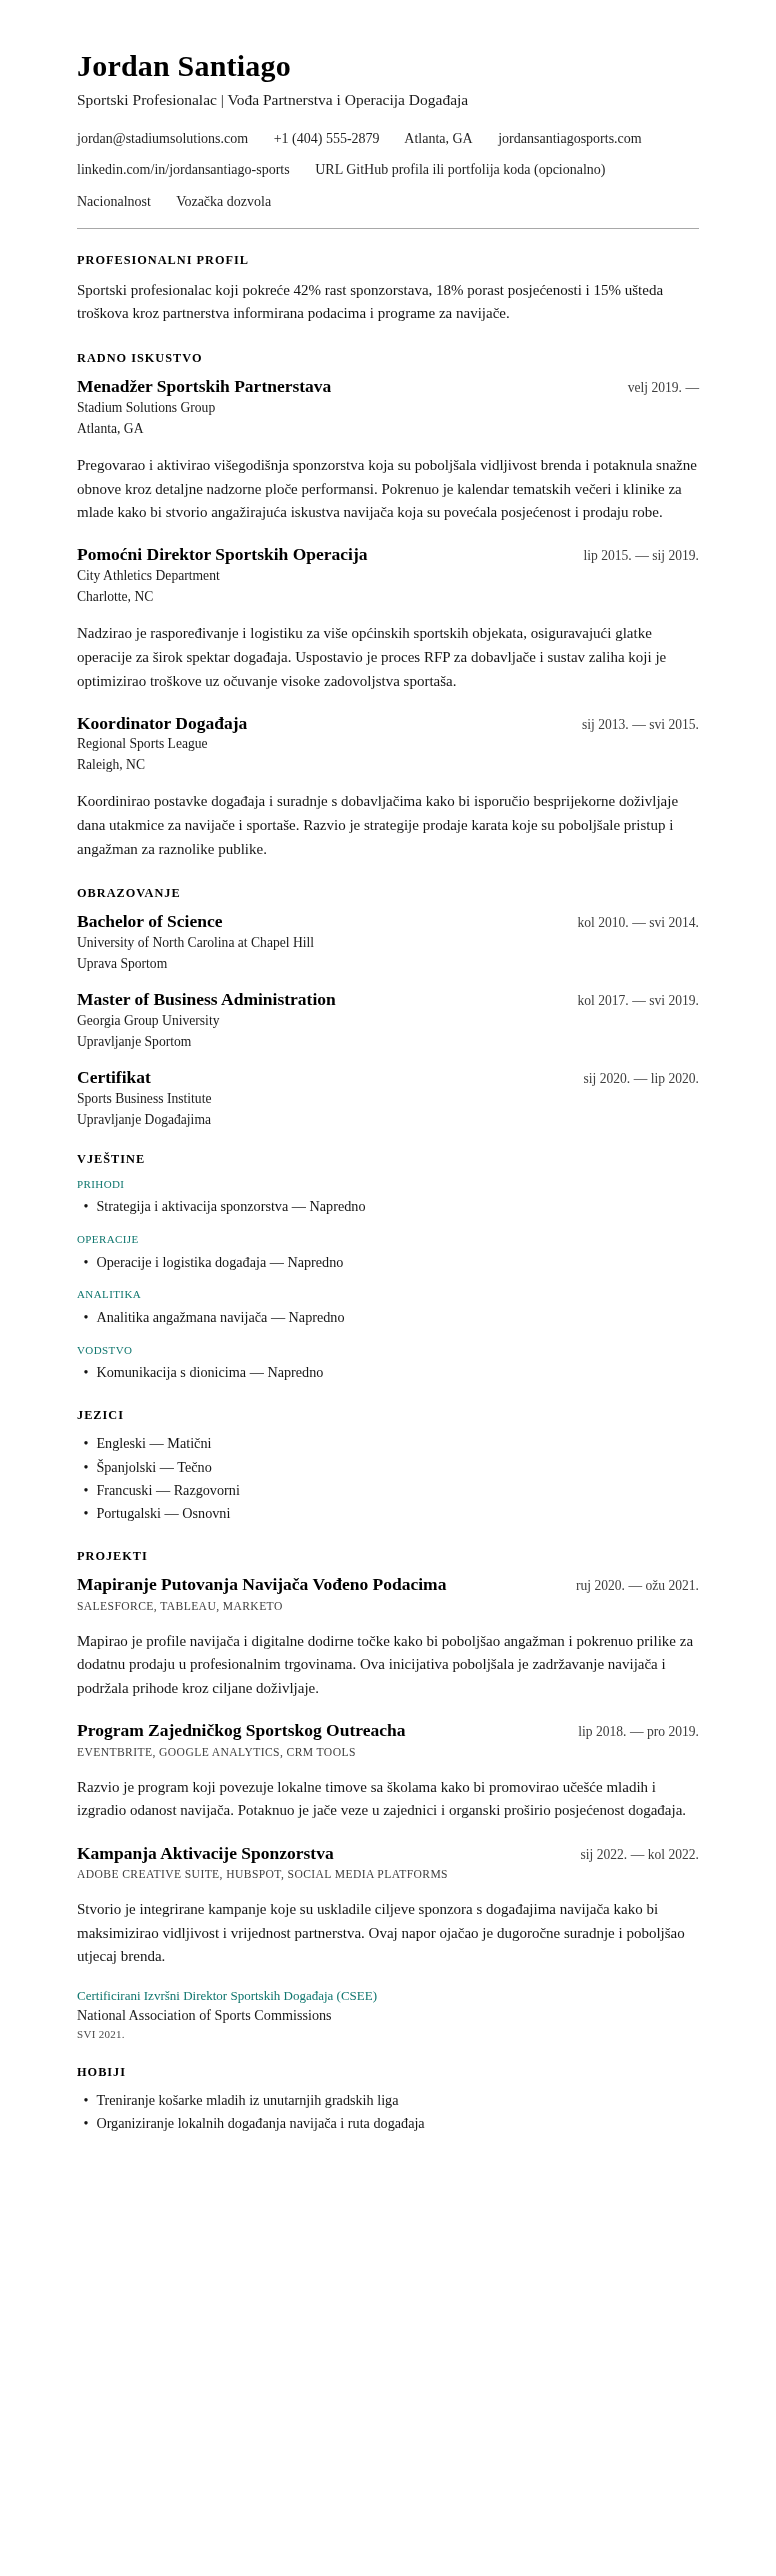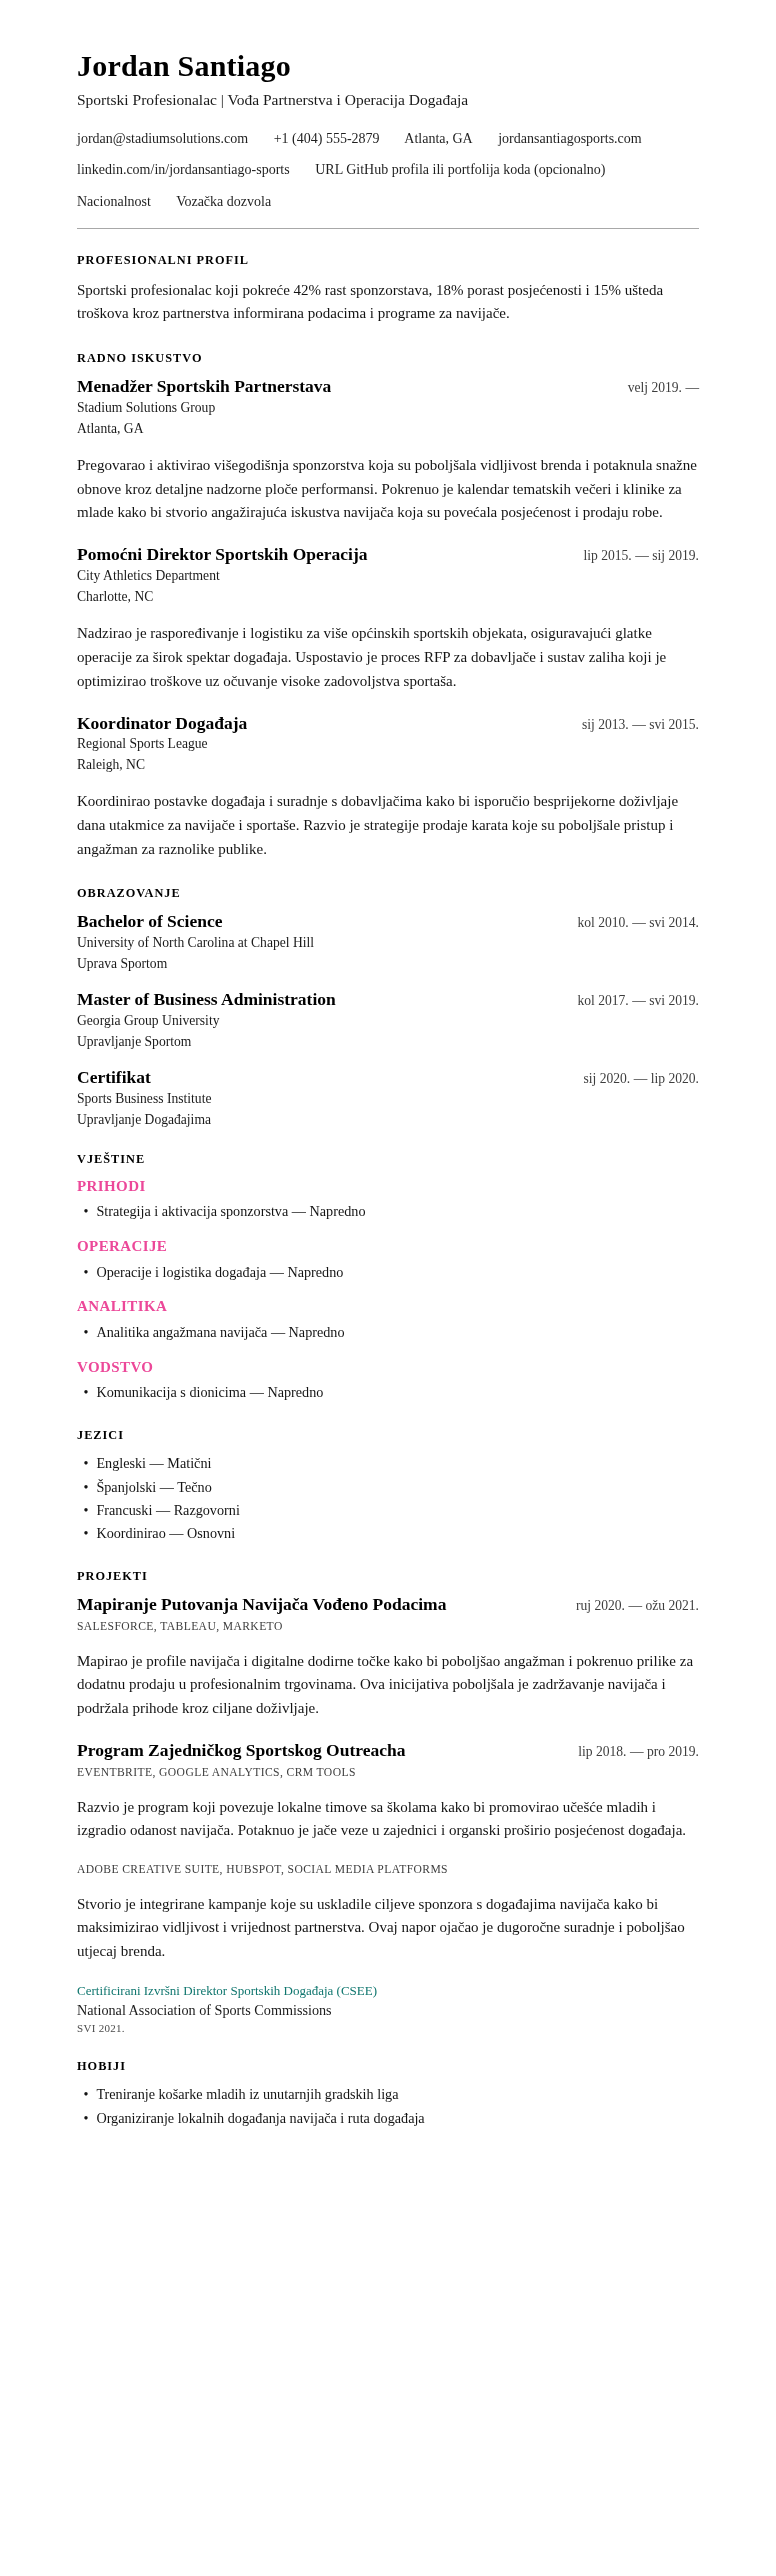"PRIHODI" .skill-cat { color: #ec4899 -> #0f766e; font-size: 15px -> 11px; font-weight: 700 -> 400 }
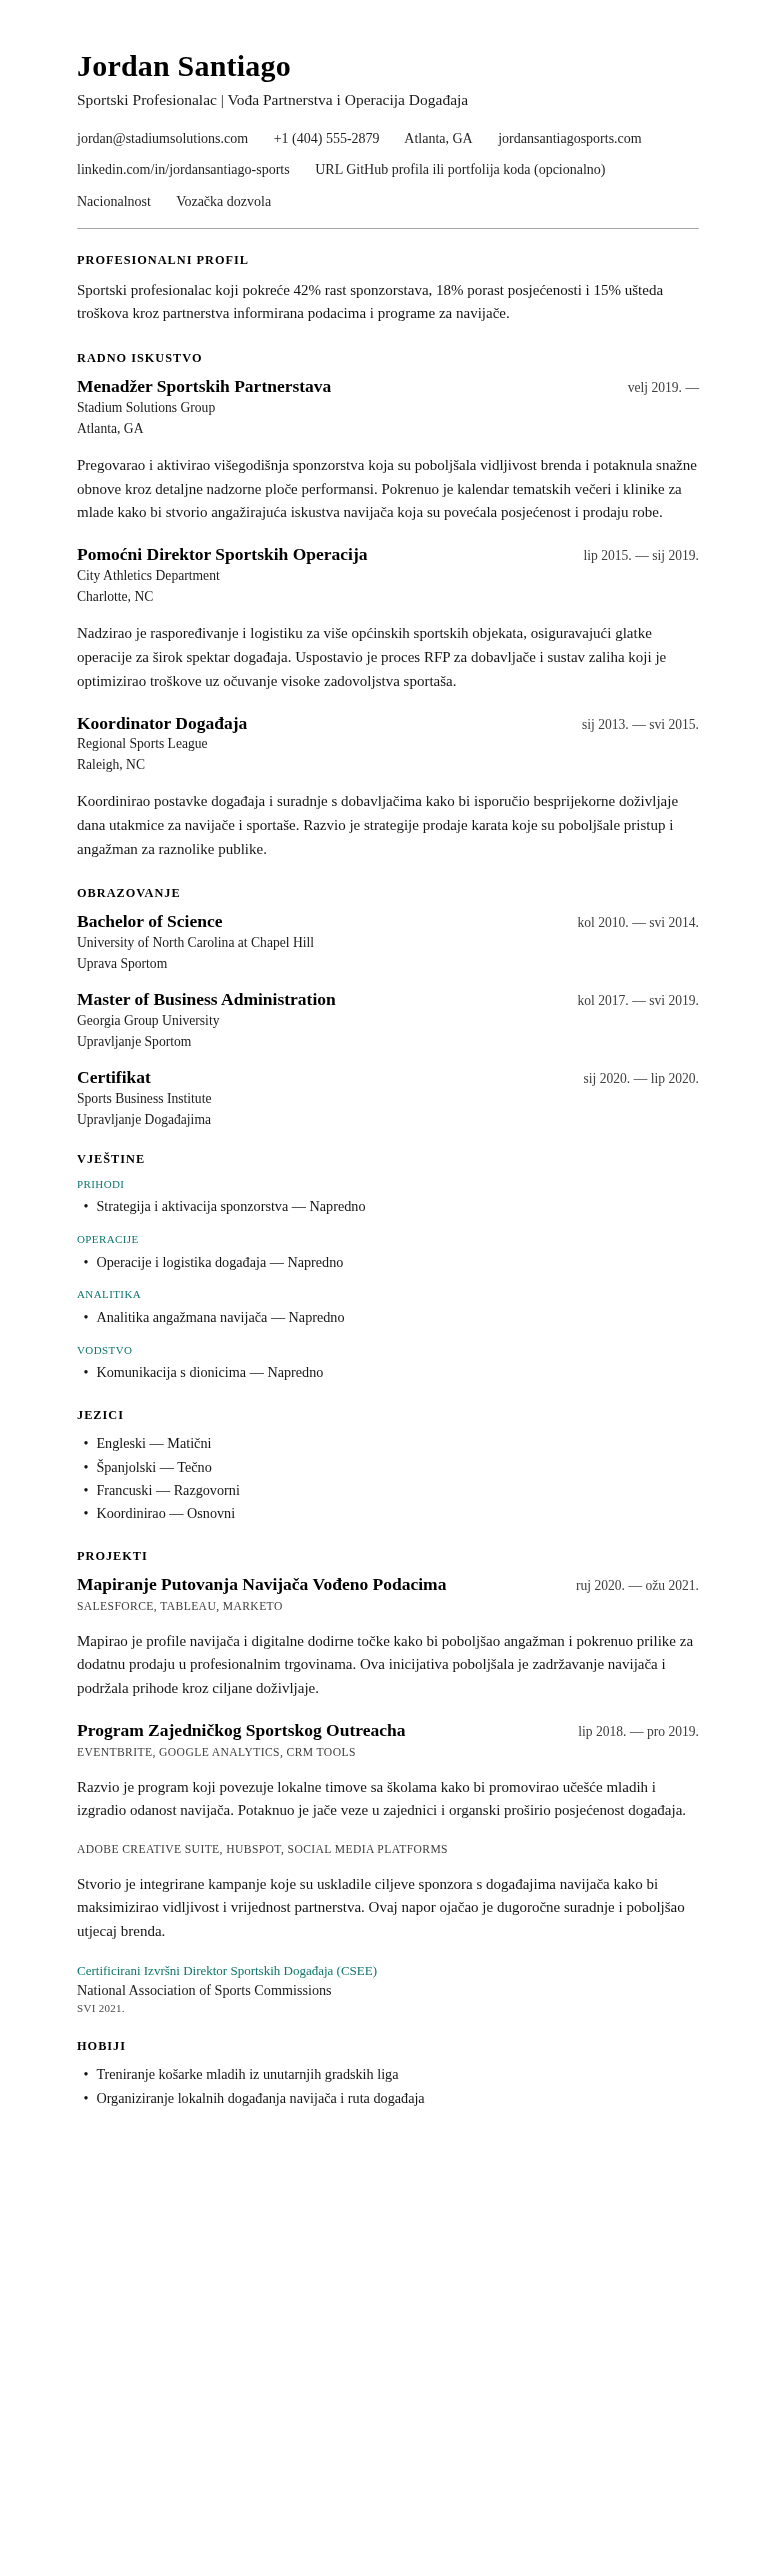"Koordinirao — Osnovni" div.bullet-item { text: Koordinirao -> Portugalski }
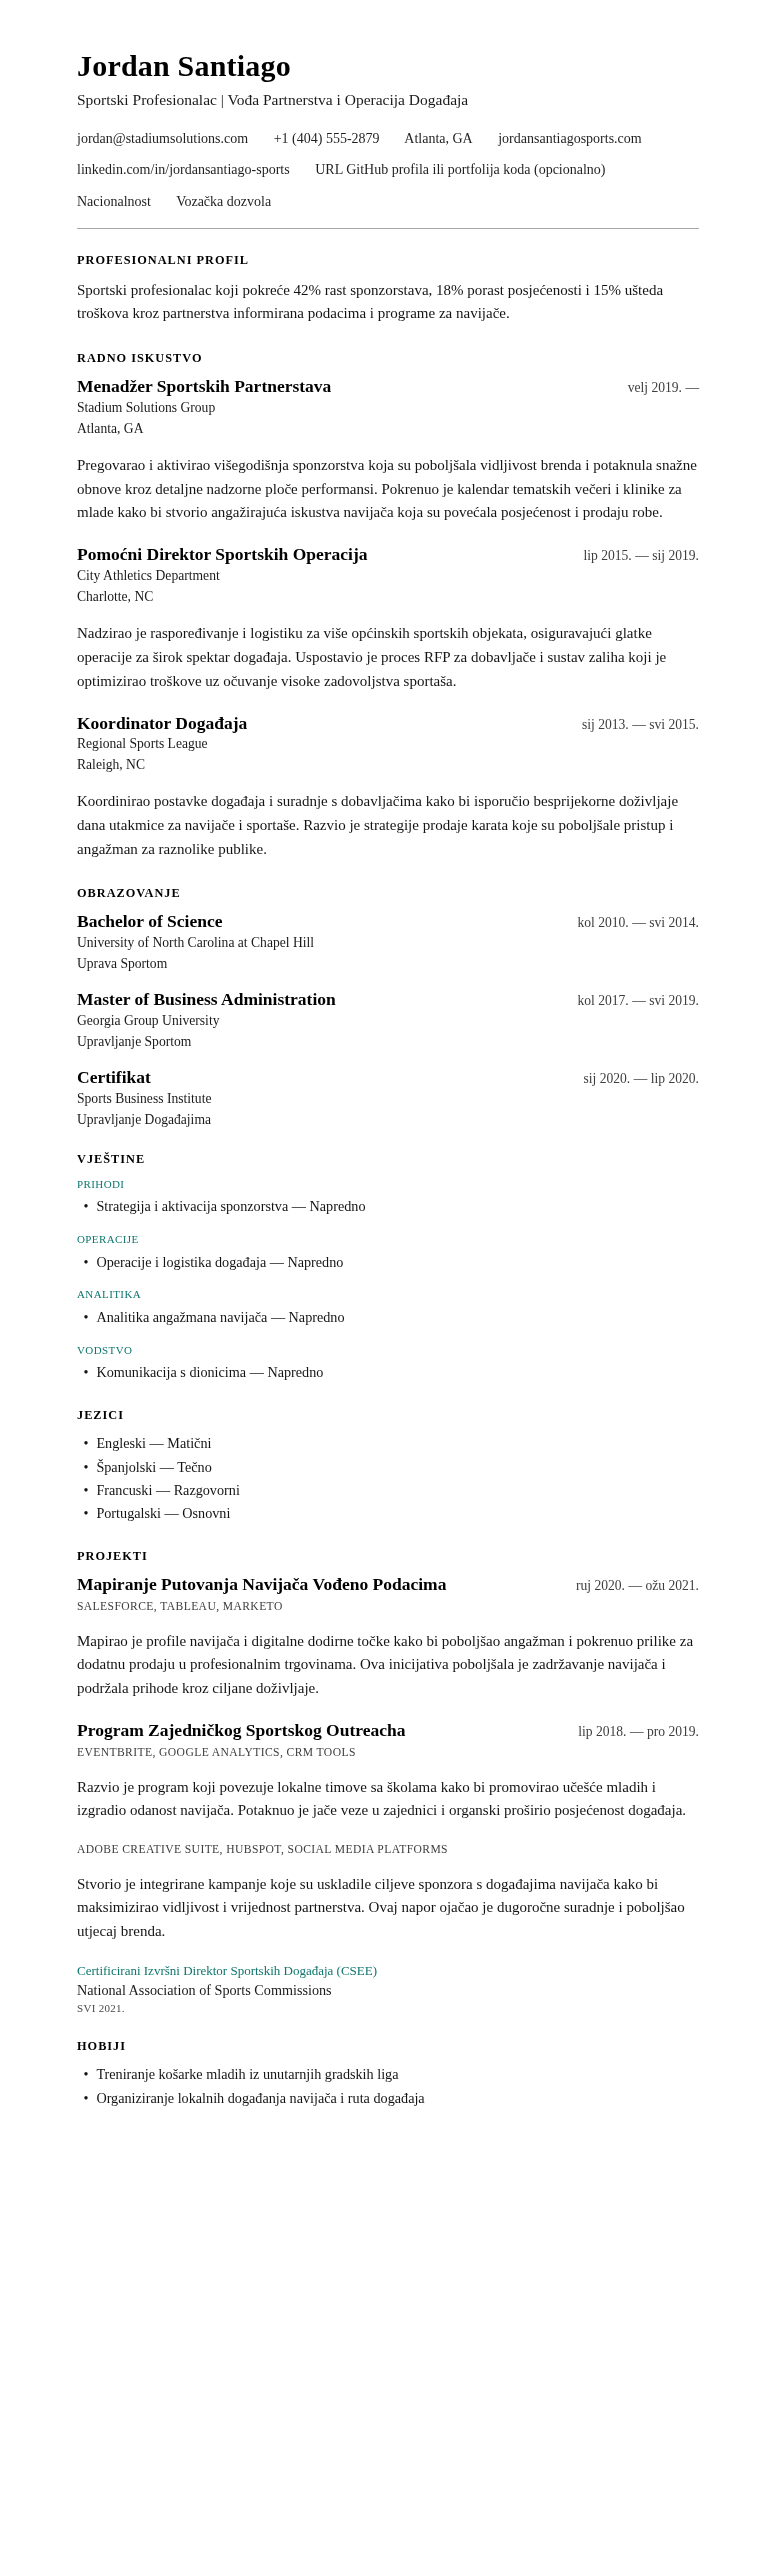"Kampanja Aktivacije Sponzorstva" div.entry-head { html: none -> <div> <h3>Kampanja Aktivacije Sponzorstva</h3> <span>sij 2022. — kol 2022.</span> </div> }
